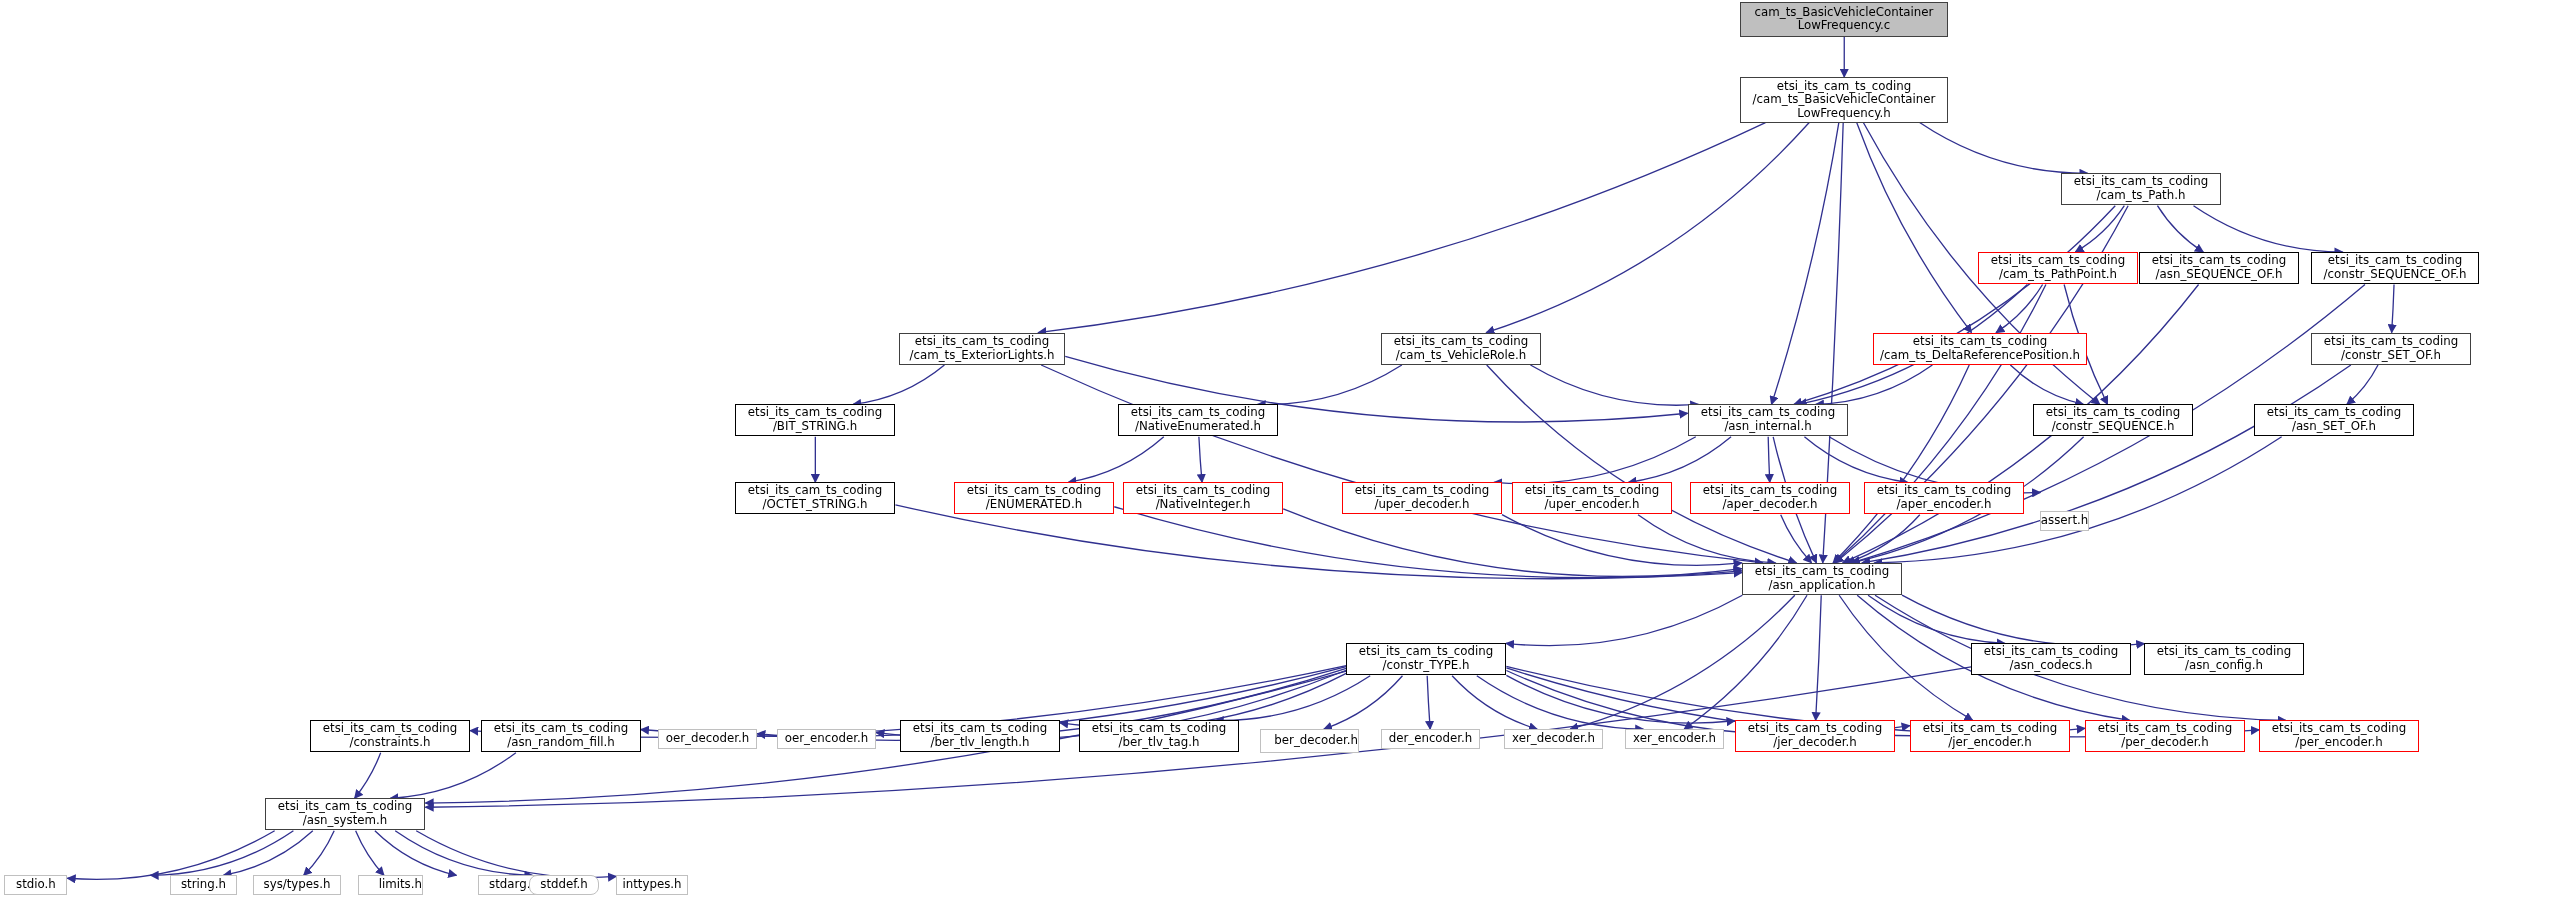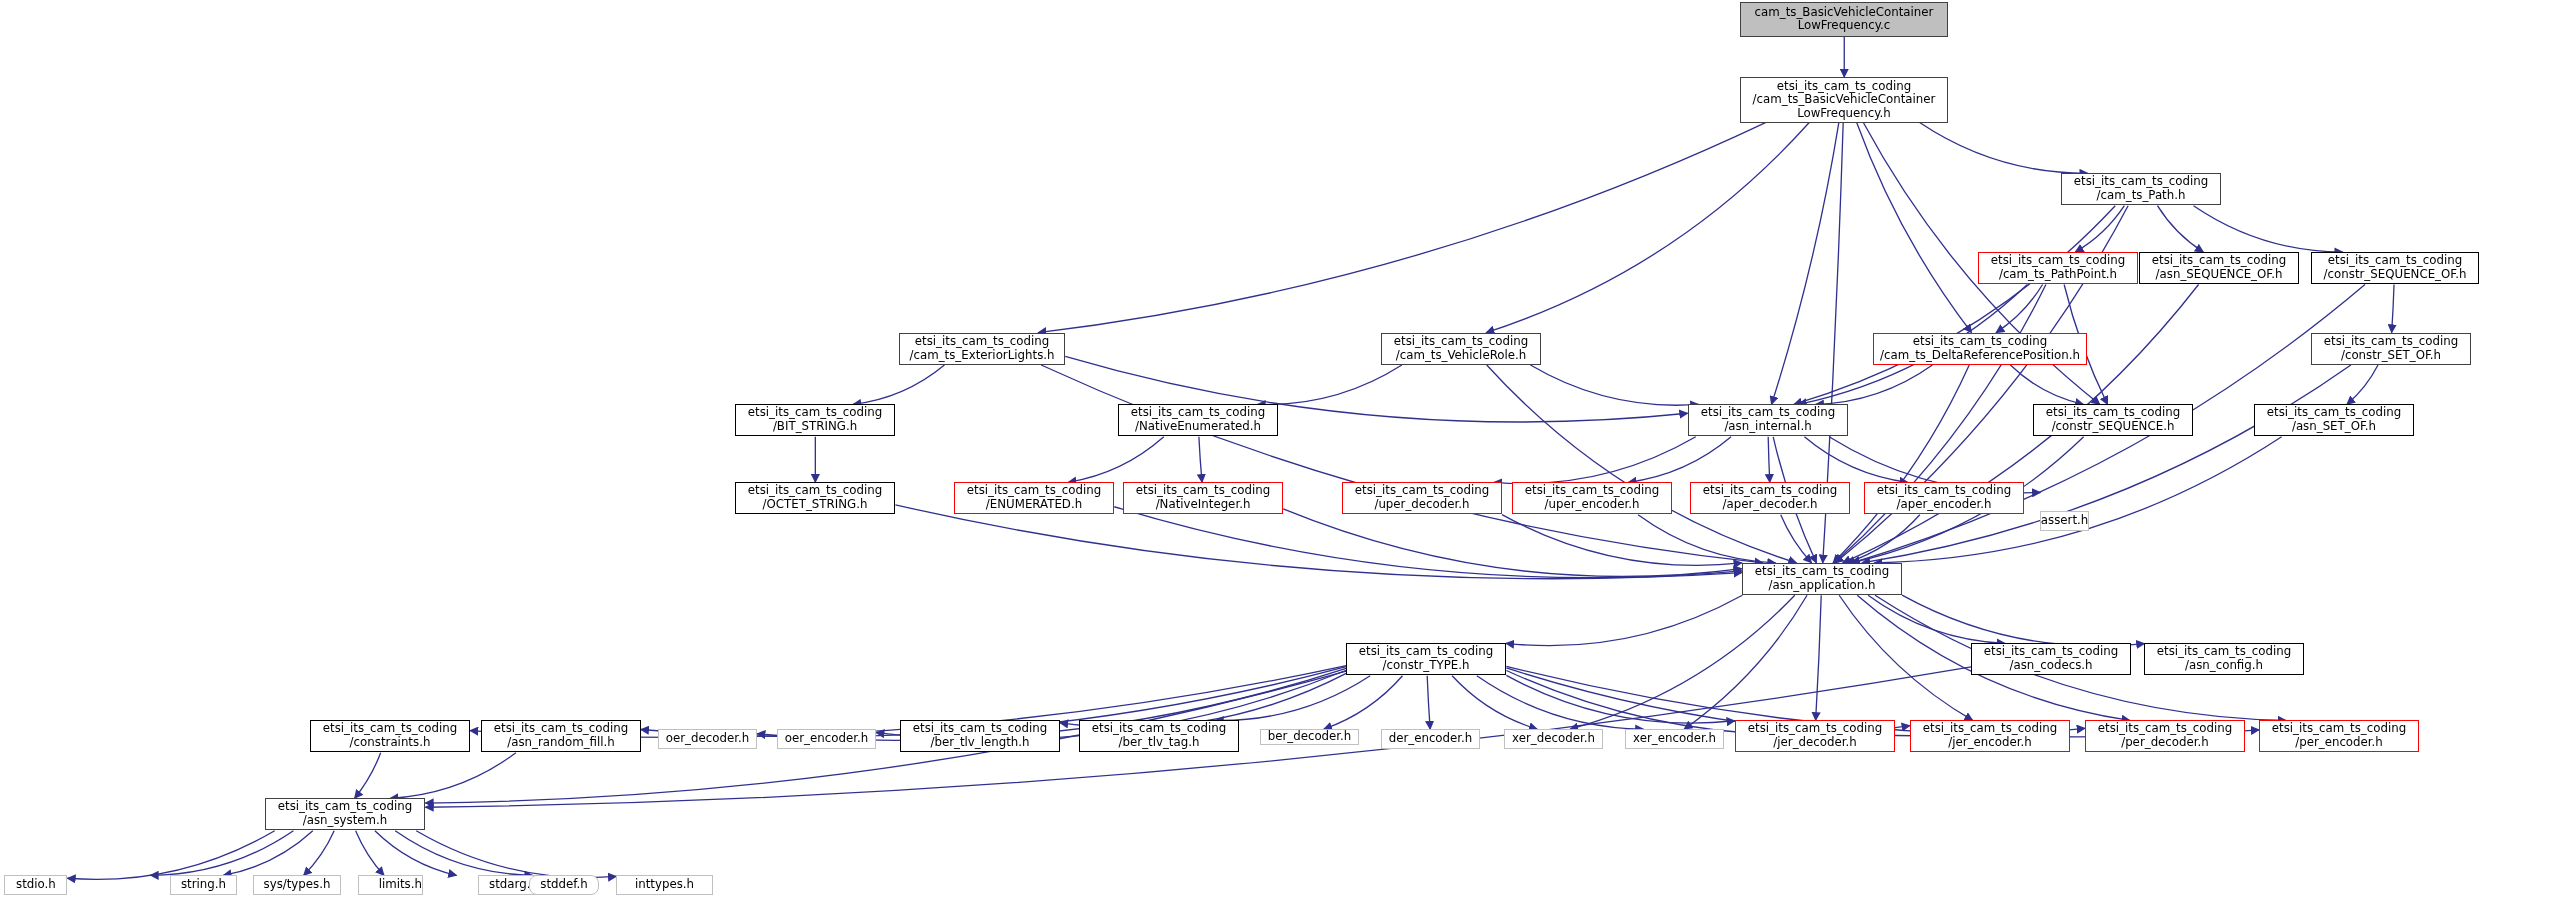"ber_decoder.h" div.node { height: 16px -> 24px; justify-content: none -> flex-end }
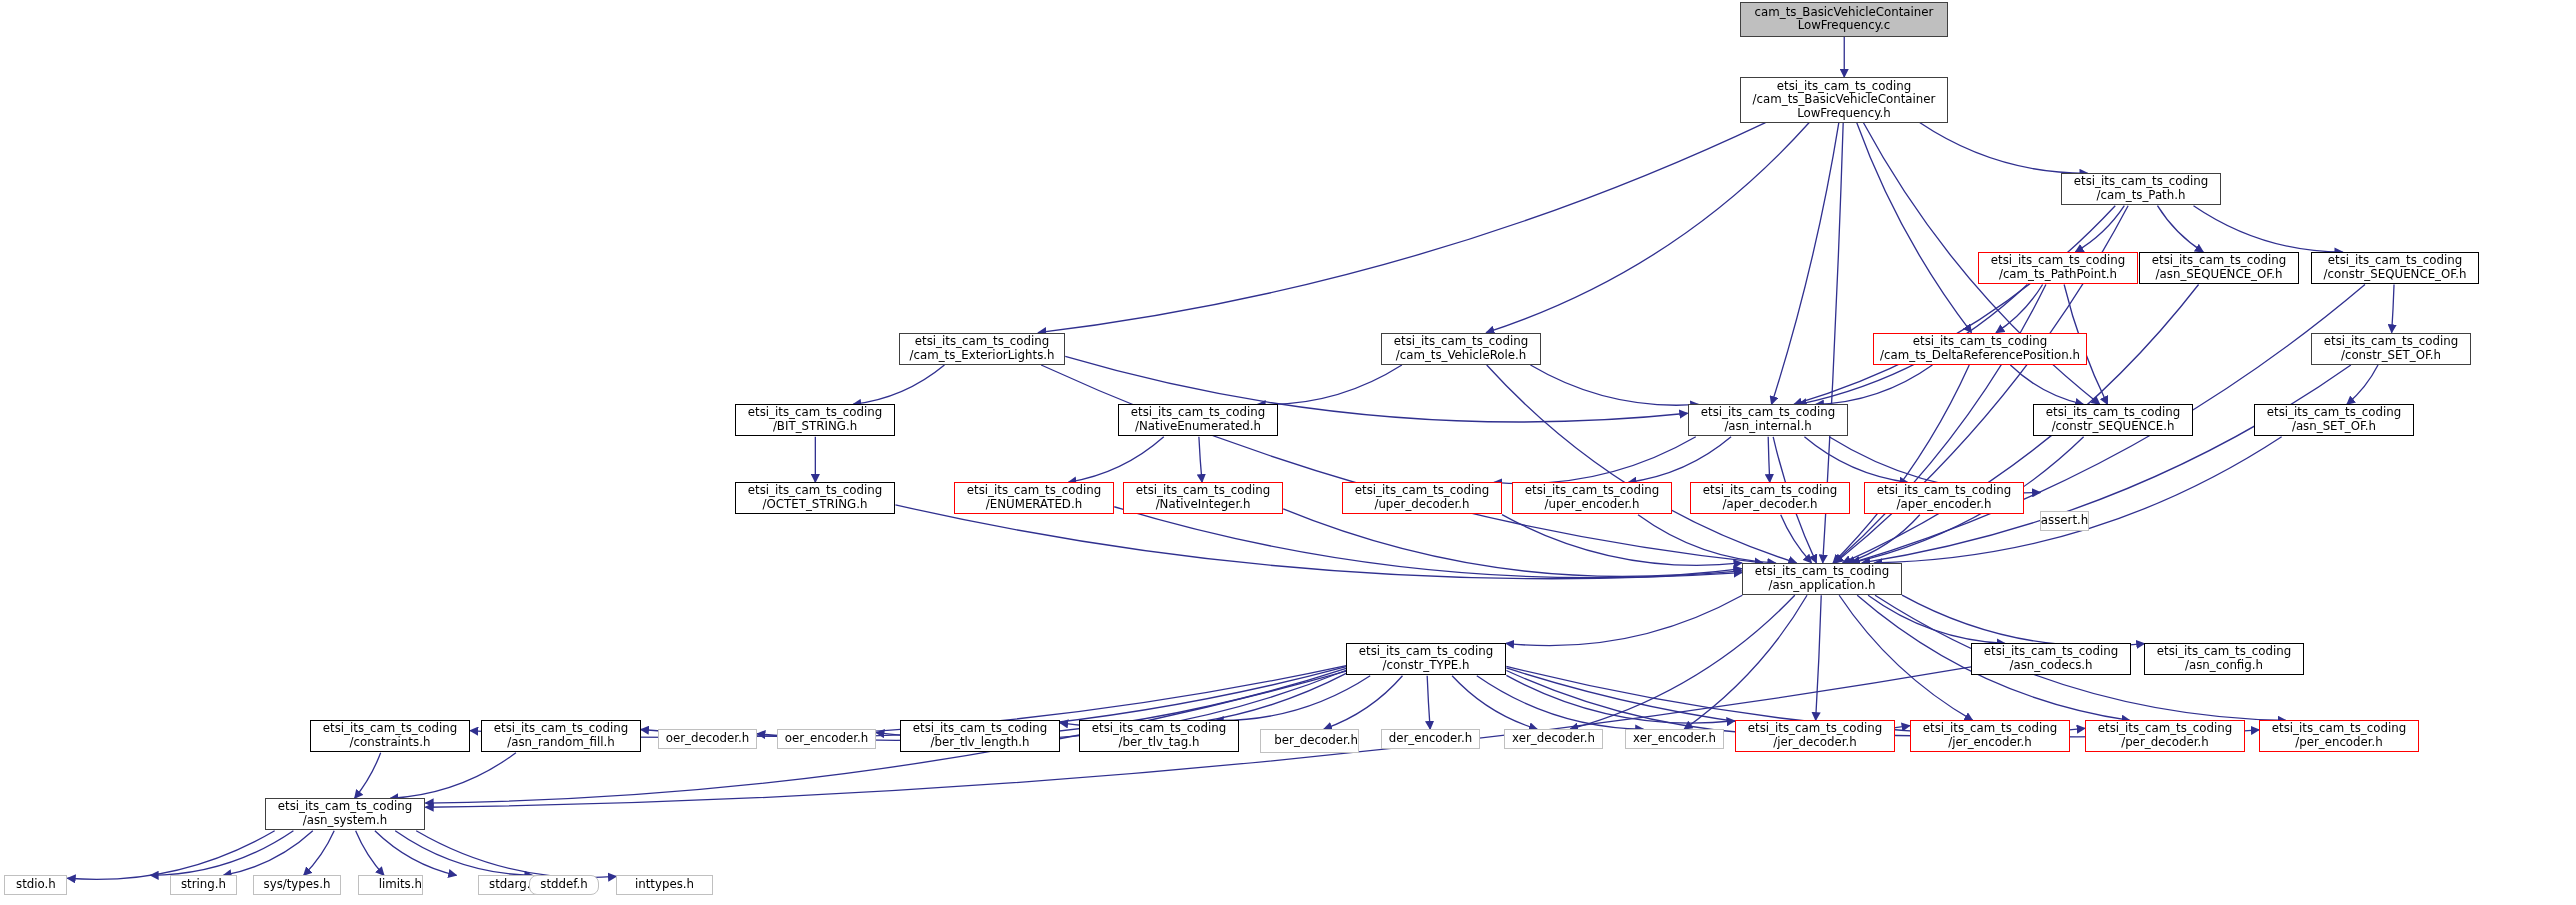"inttypes.h" div.node { width: 97px -> 72px }
